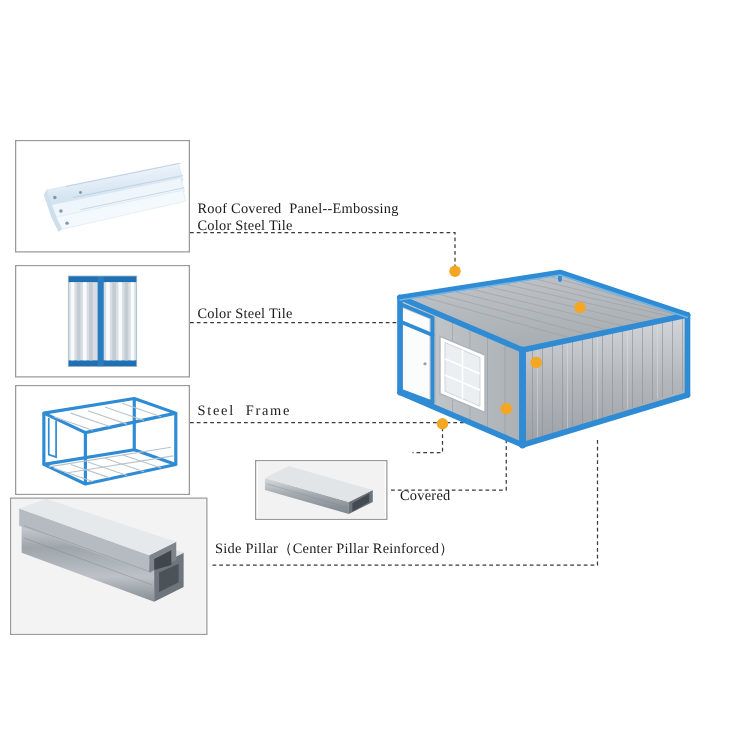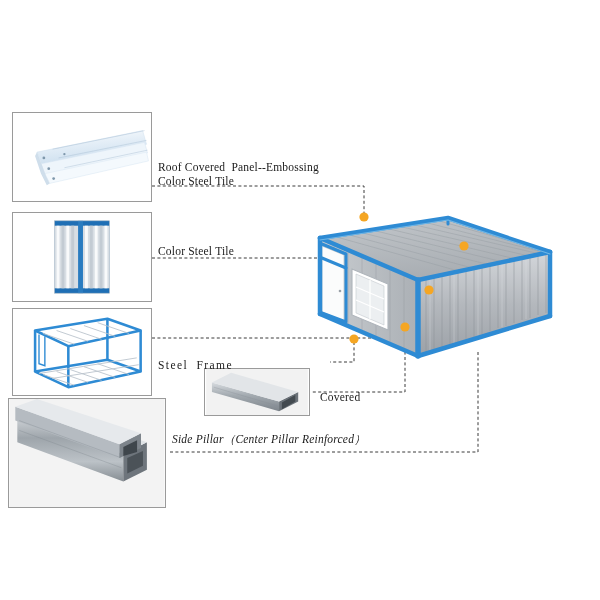"Steel Frame" div.label { margin-top: 36px -> none }
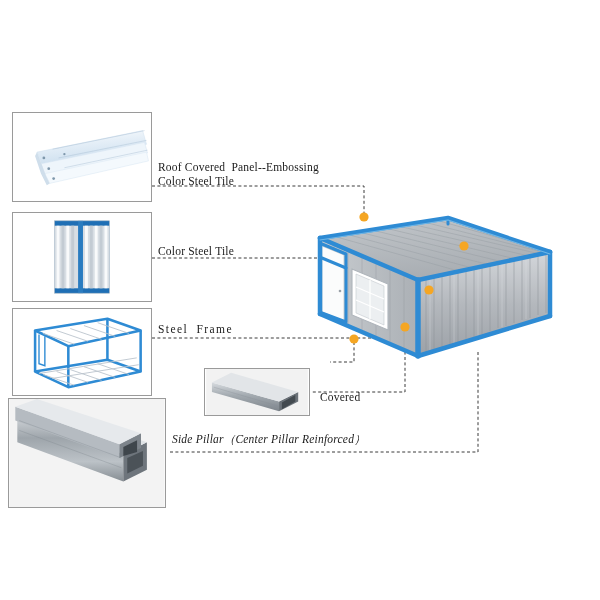"Side Pillar（Center Pillar Reinforced）" div.label { font-style: italic -> none }
